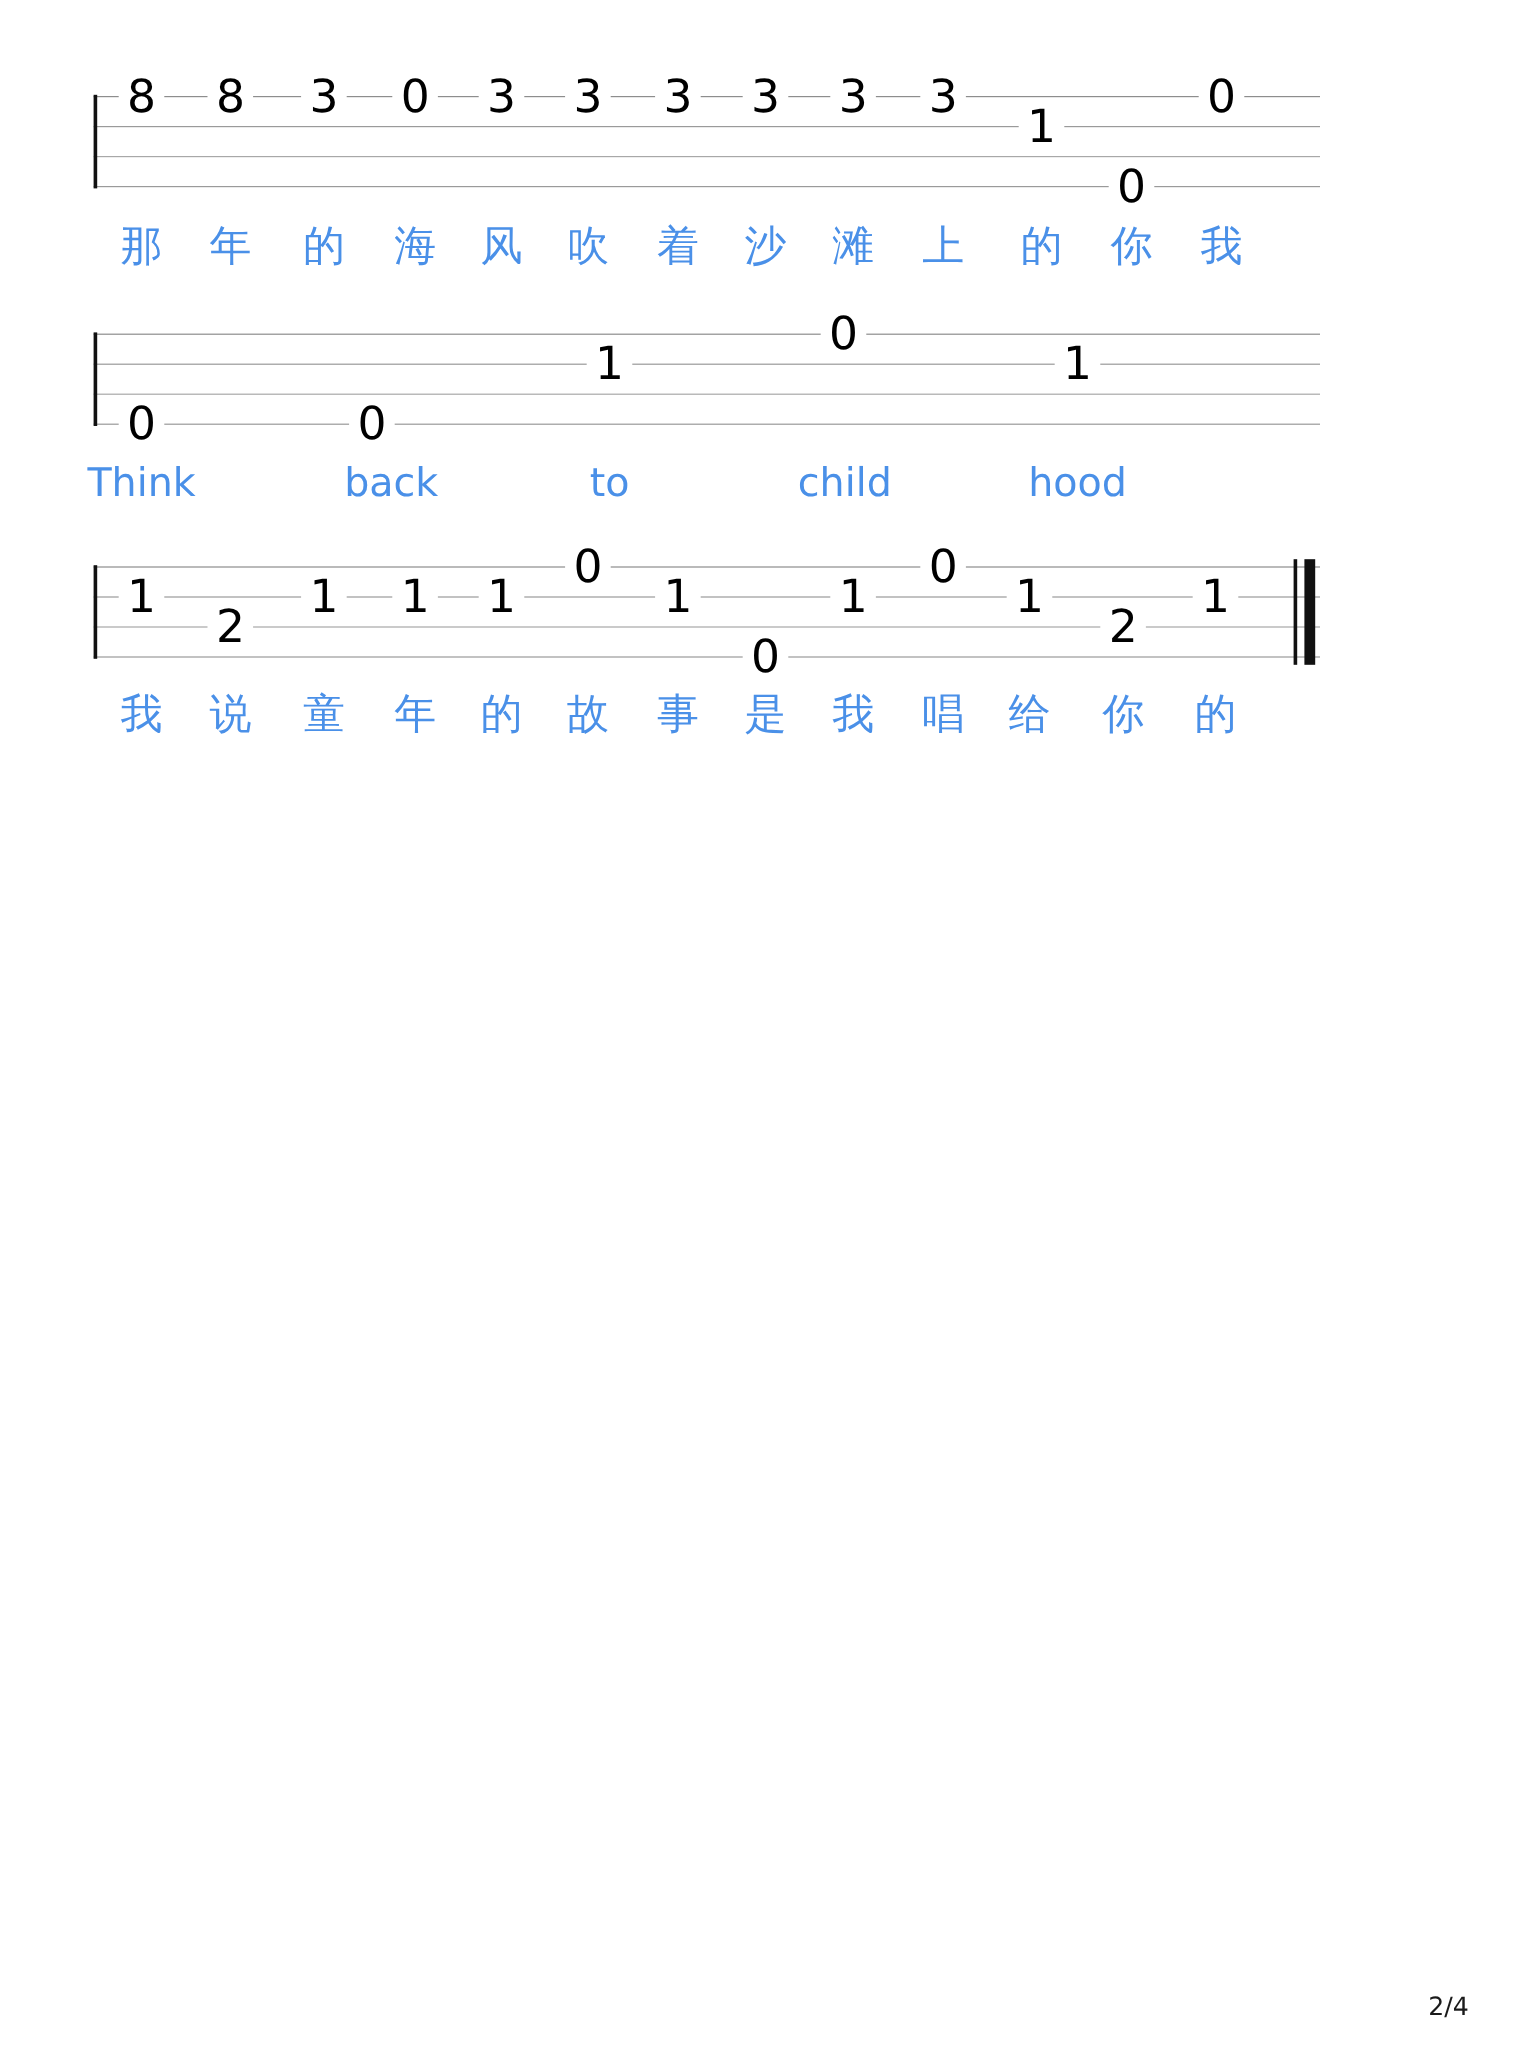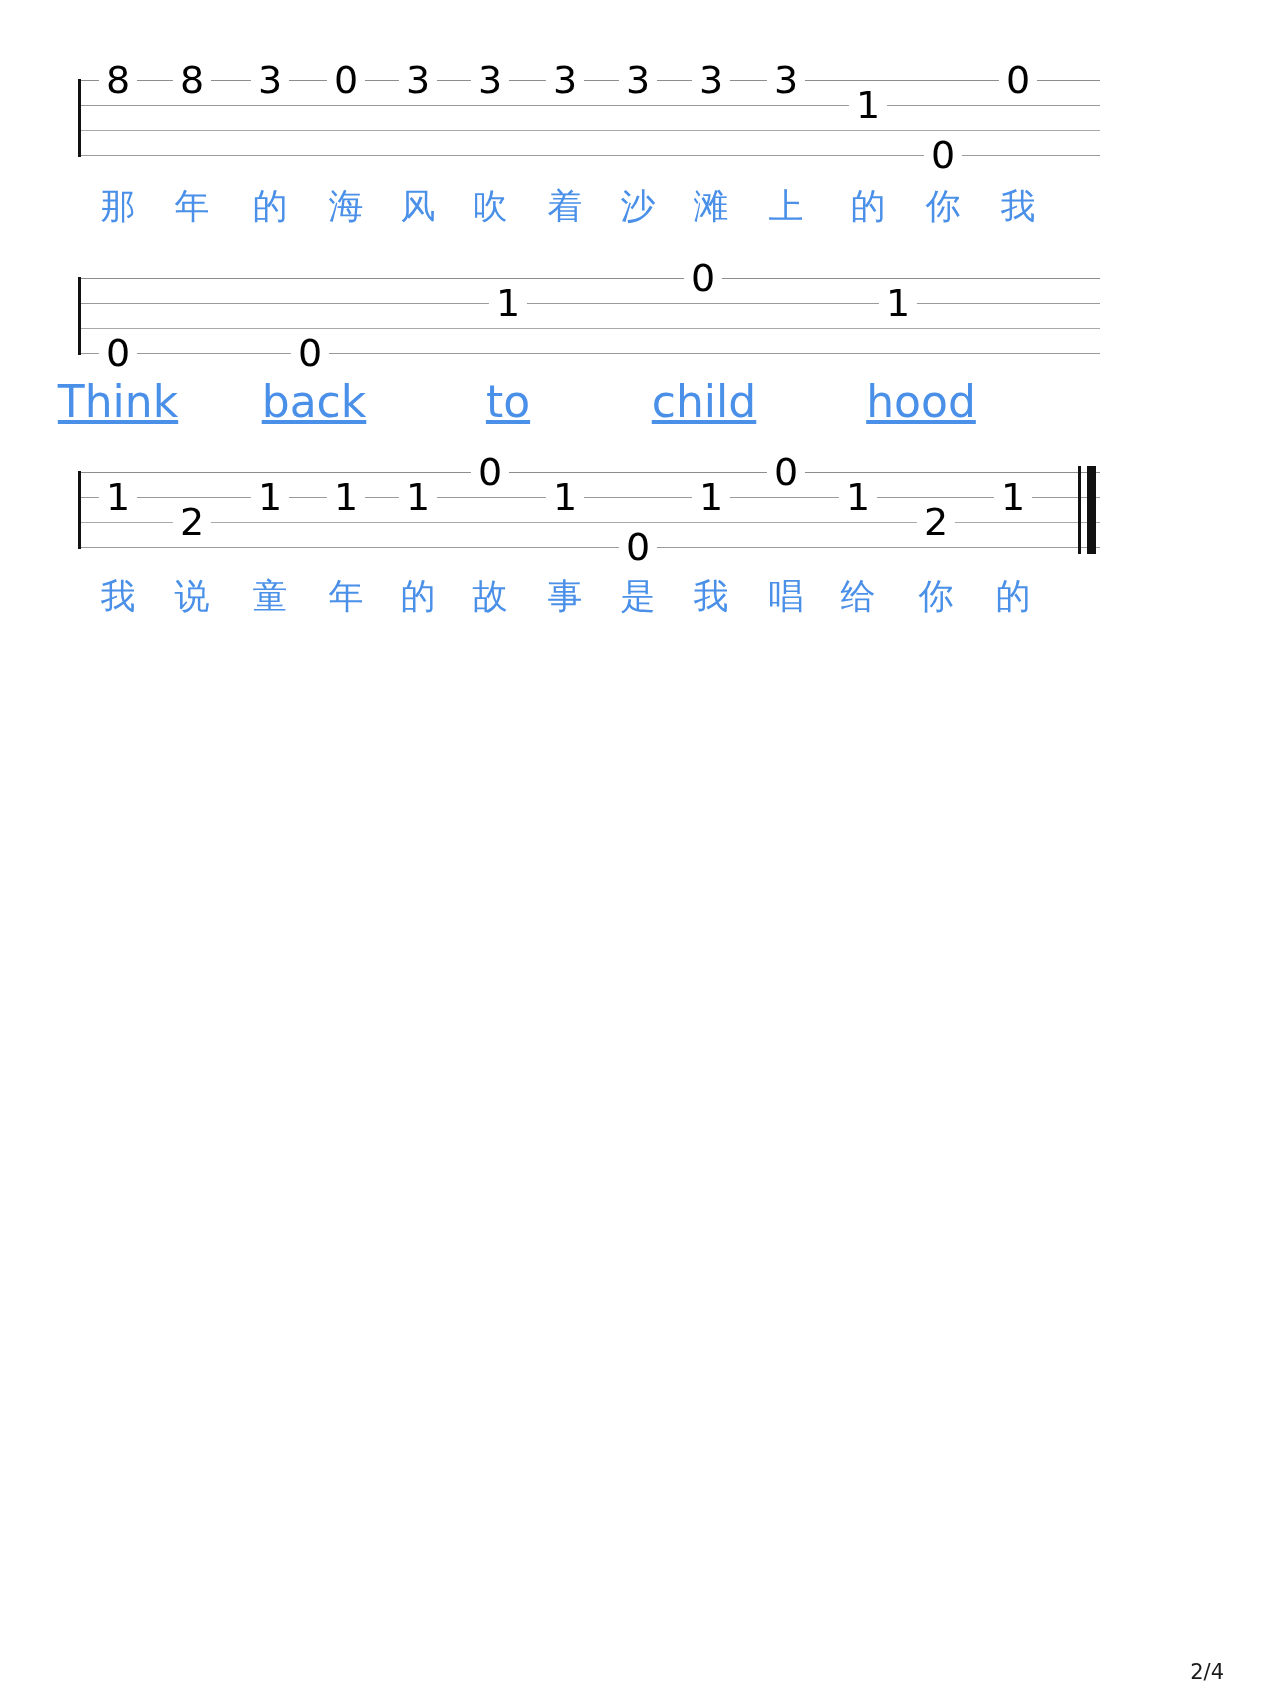"Think" .lyric.latin { font-size: 44px -> 33px; text-decoration: underline -> none }
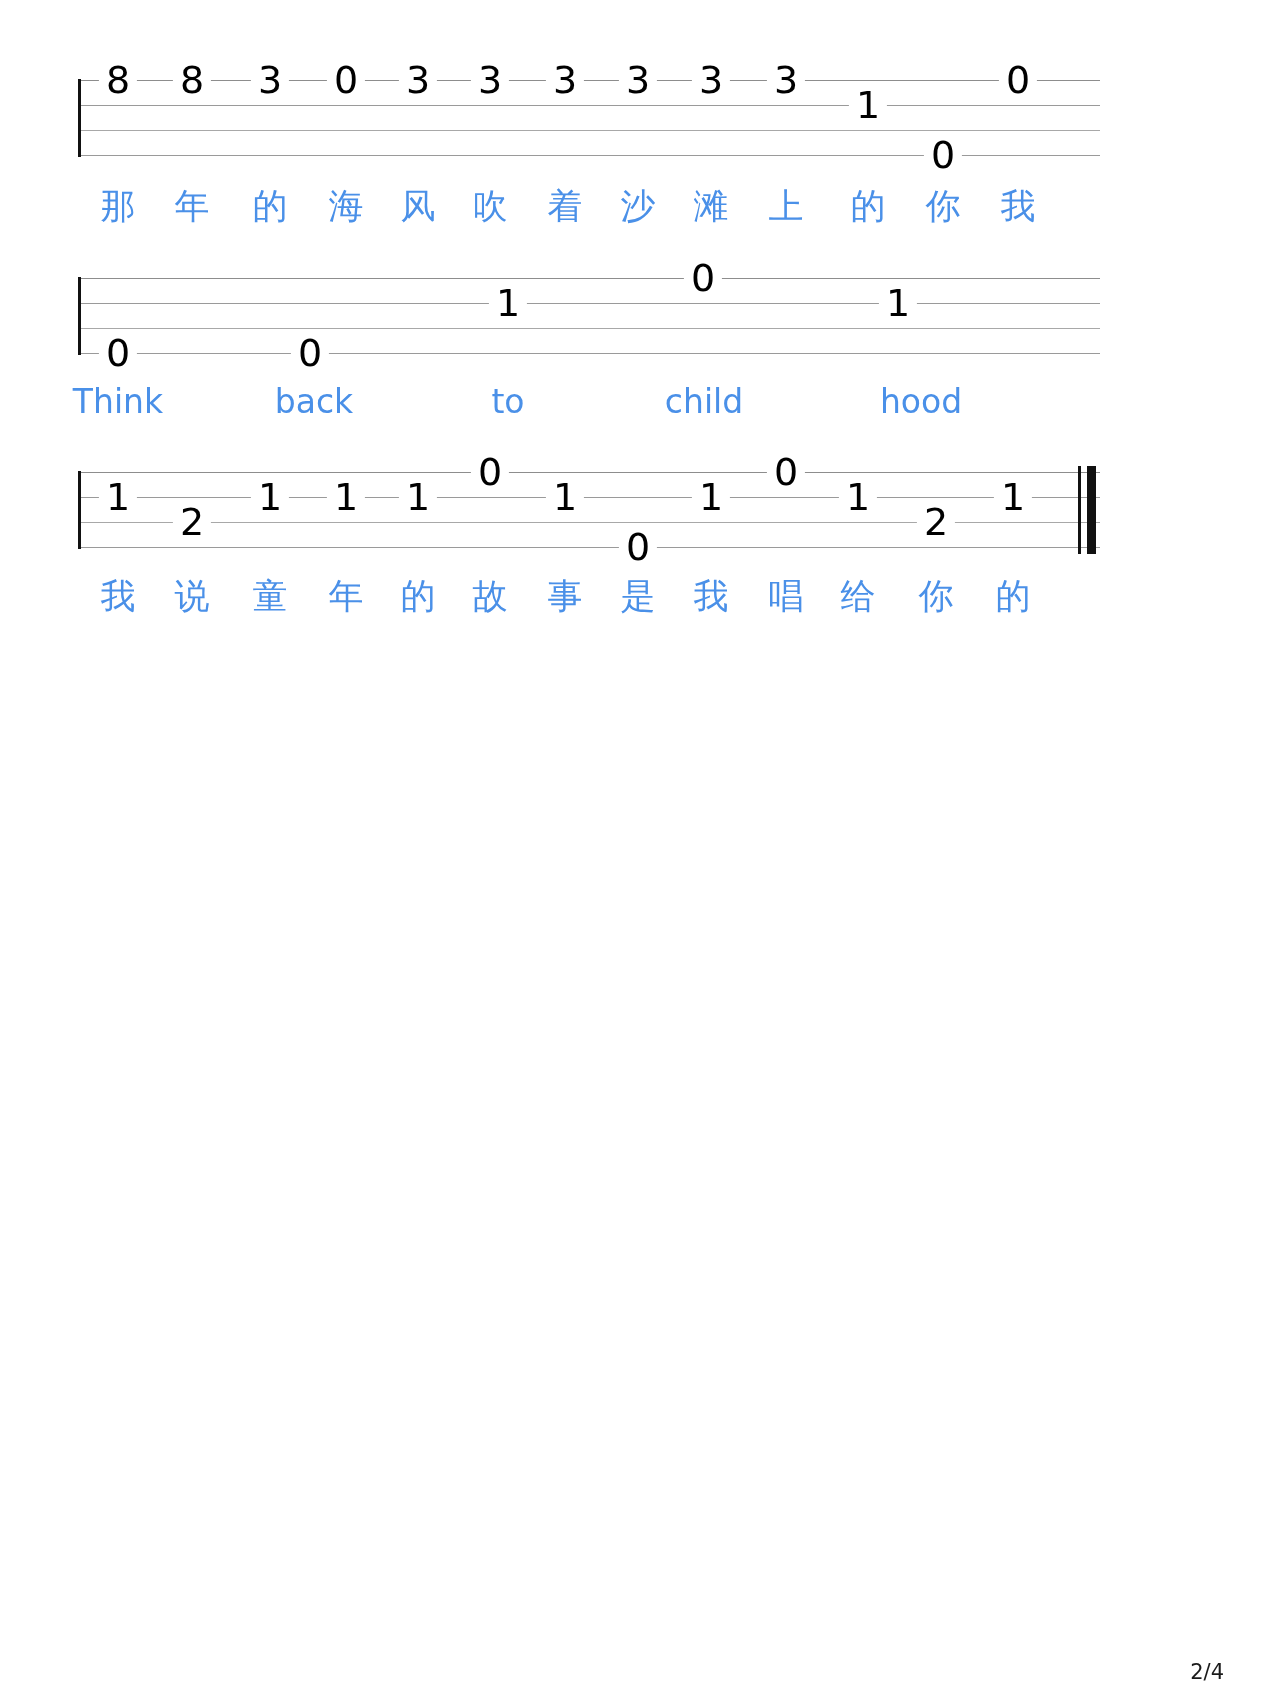"back" span.lyric { left: 236px -> 248px }
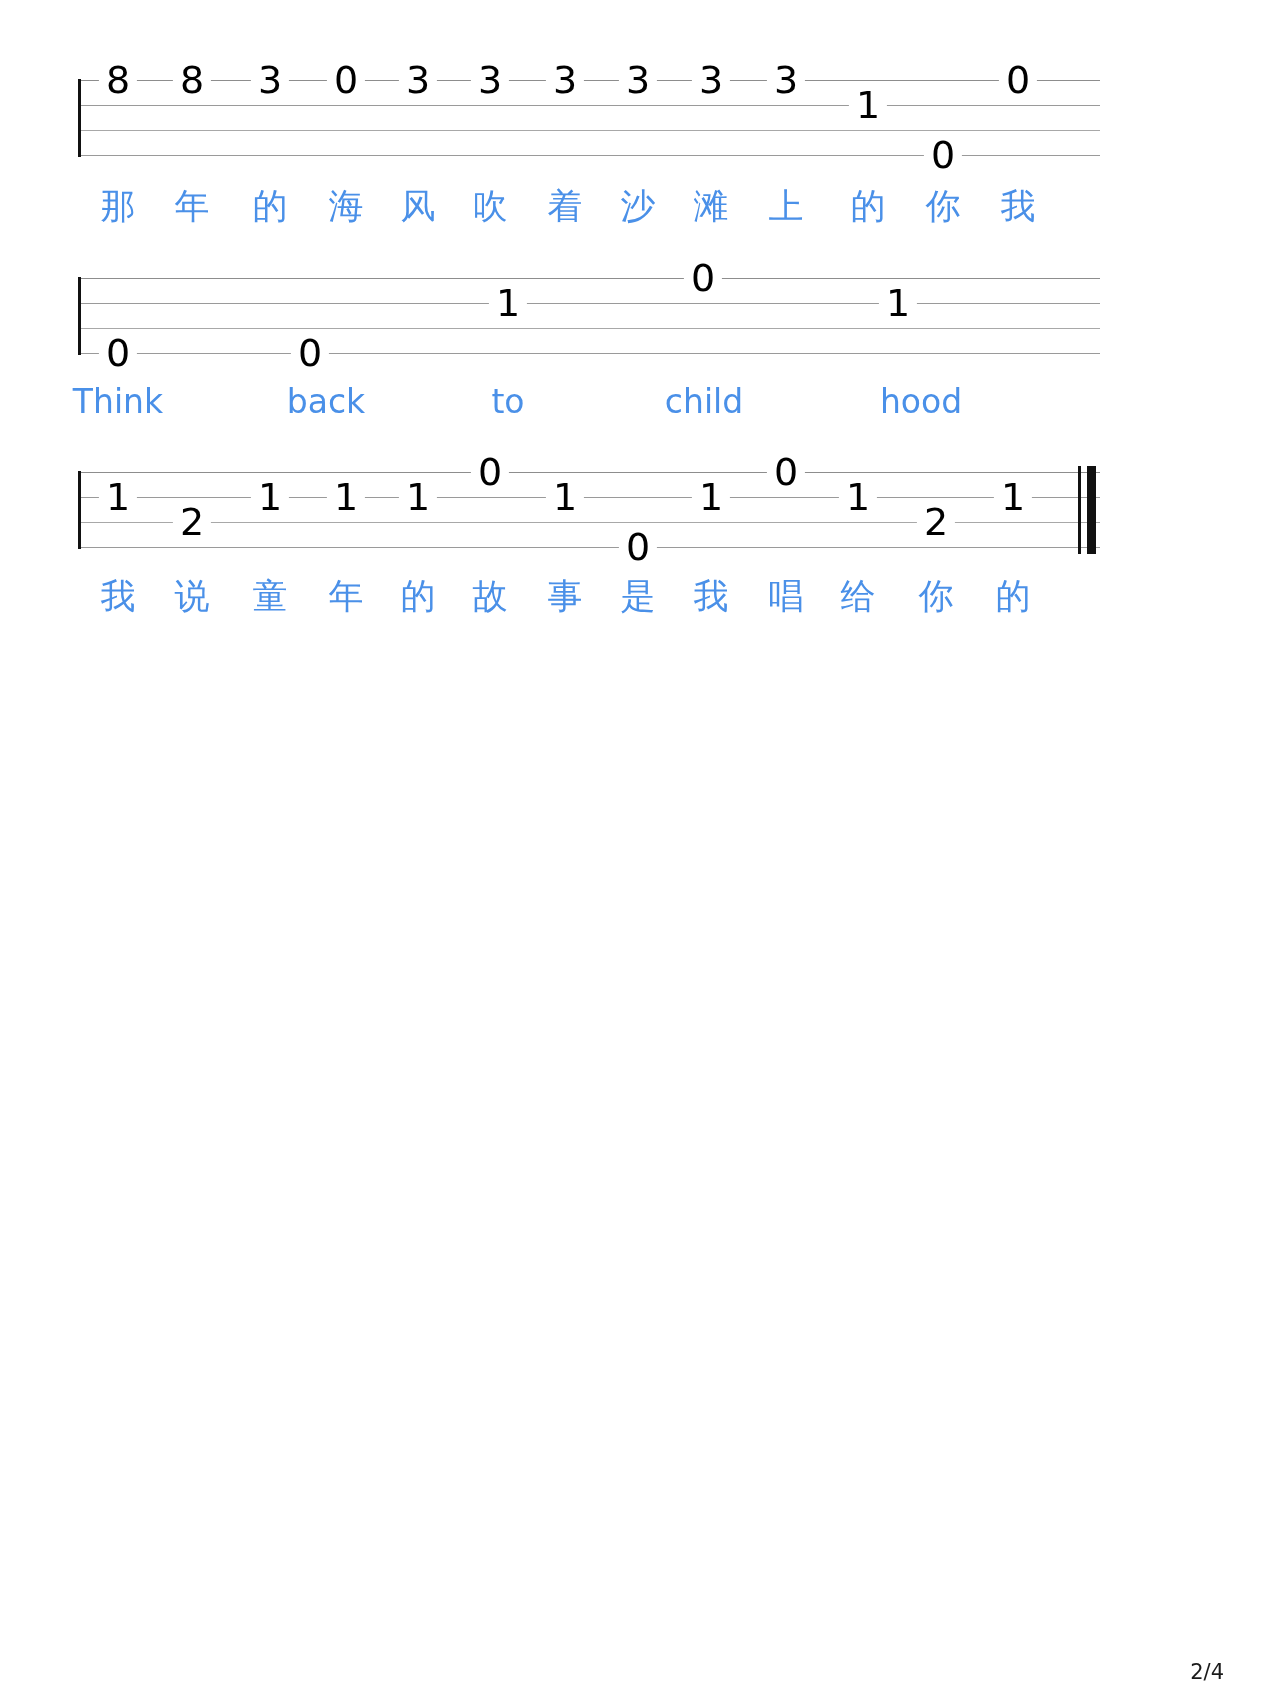"hood" span.lyric { left: 843px -> 820px }
